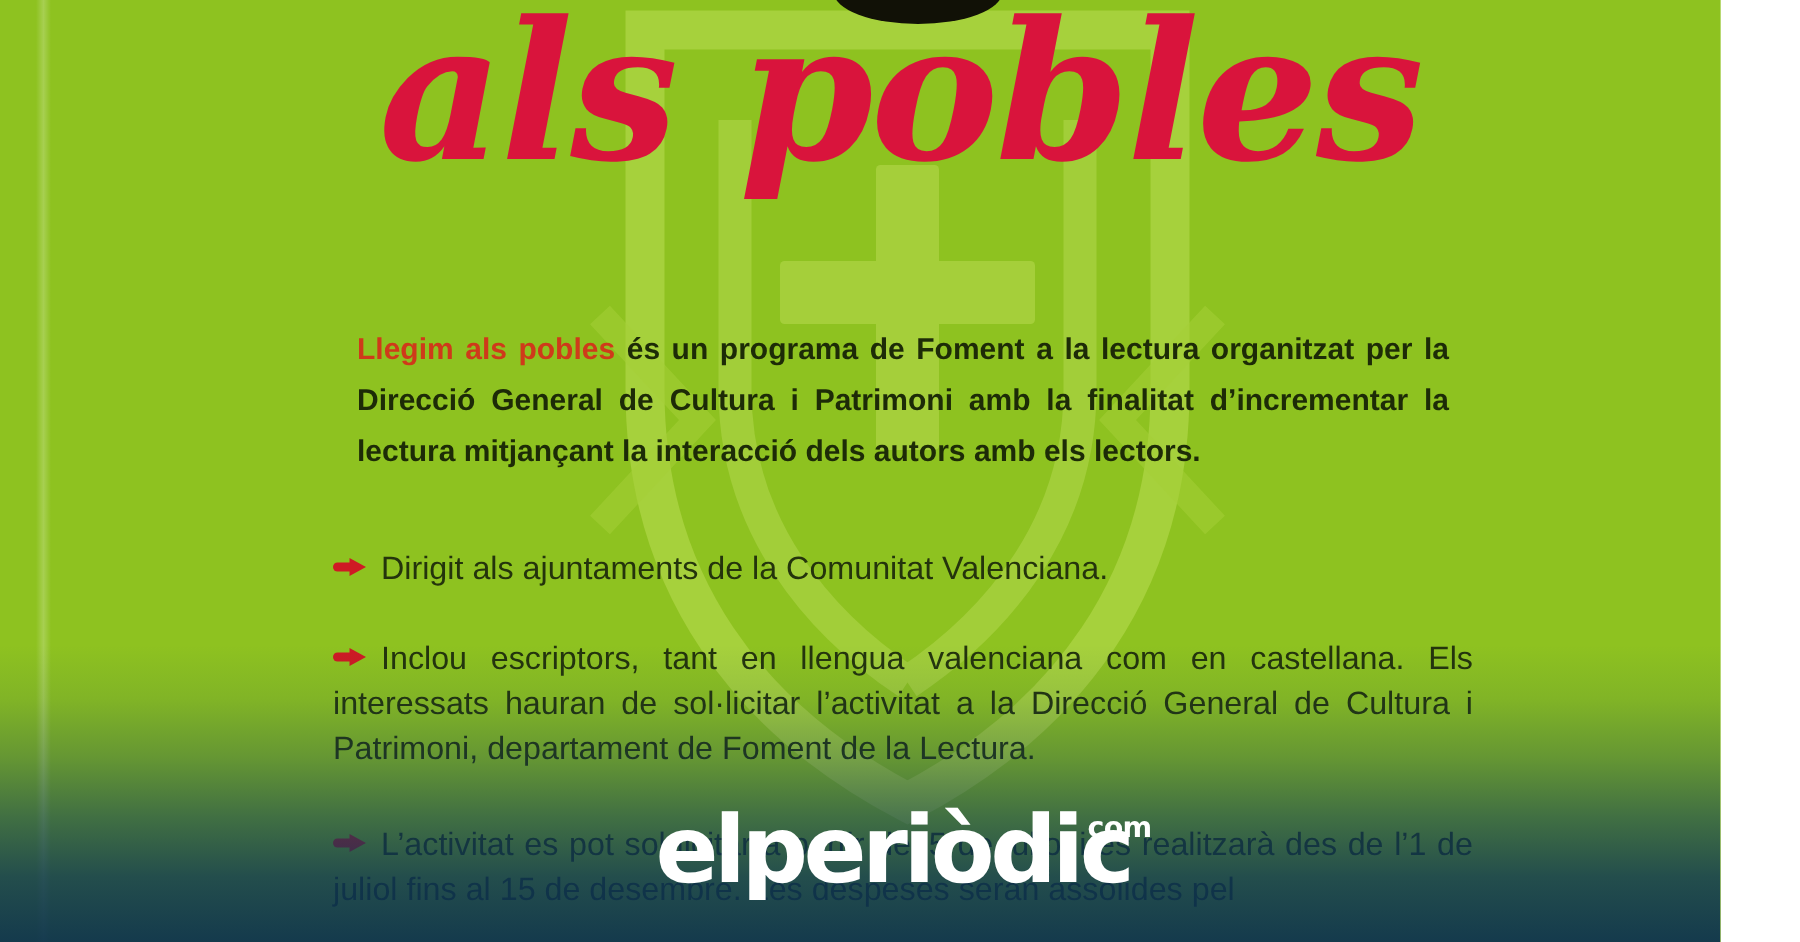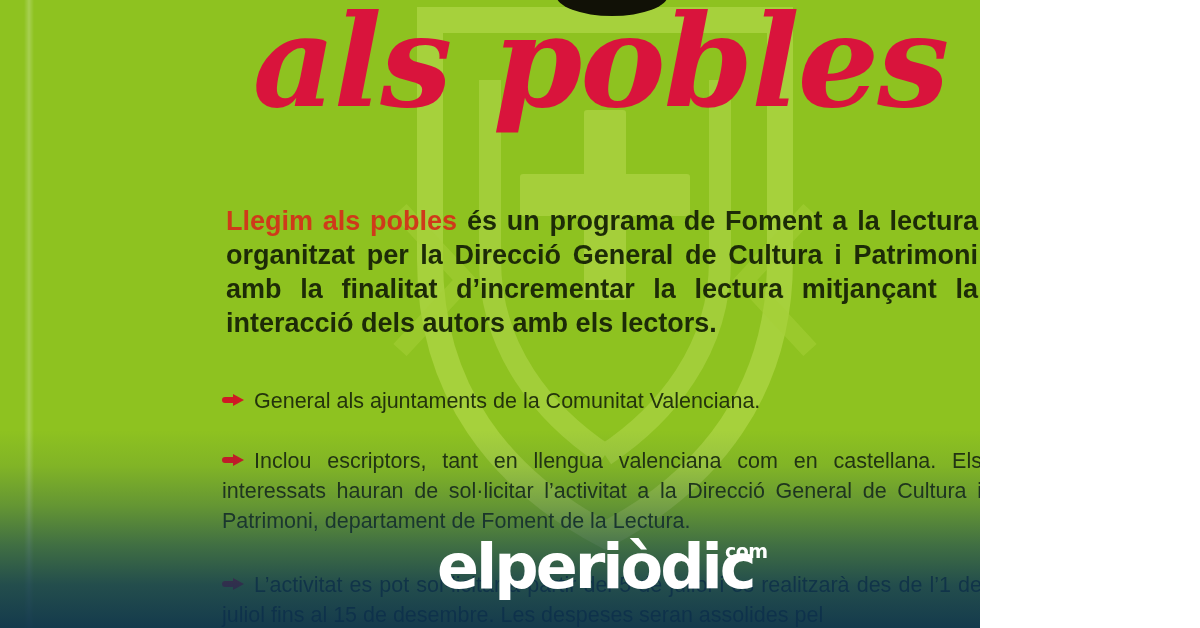"als pobles" #poster { width: 980px -> 1147px }
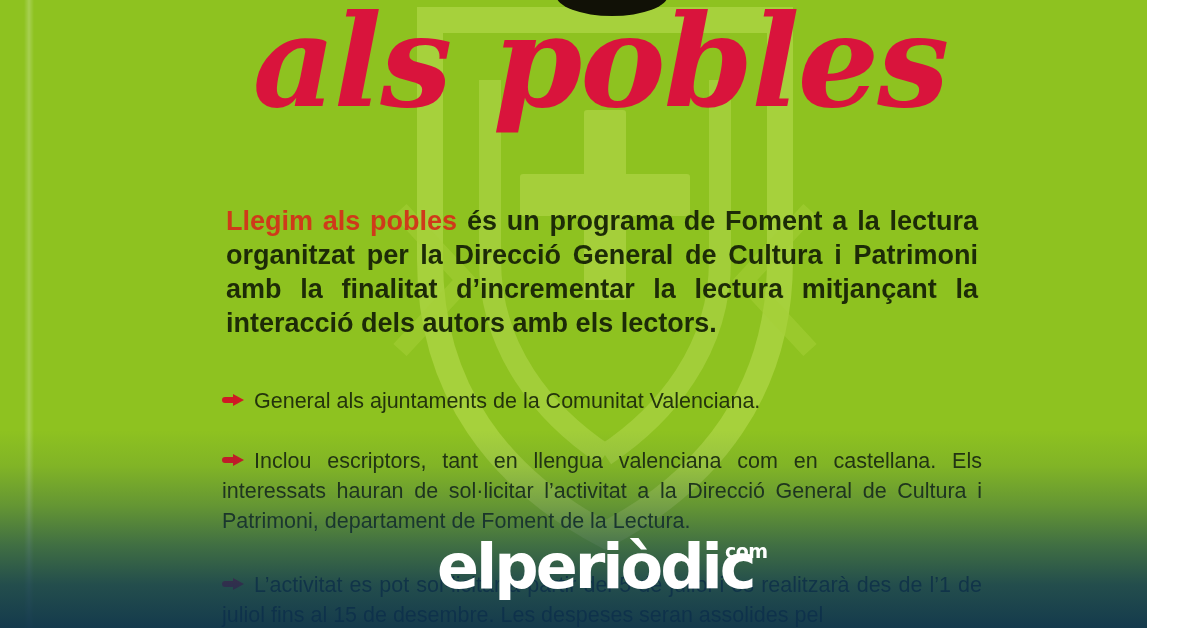"Llegim als pobles és un" .intro { font-size: 27px -> 20px; margin: 4px -> 16px }
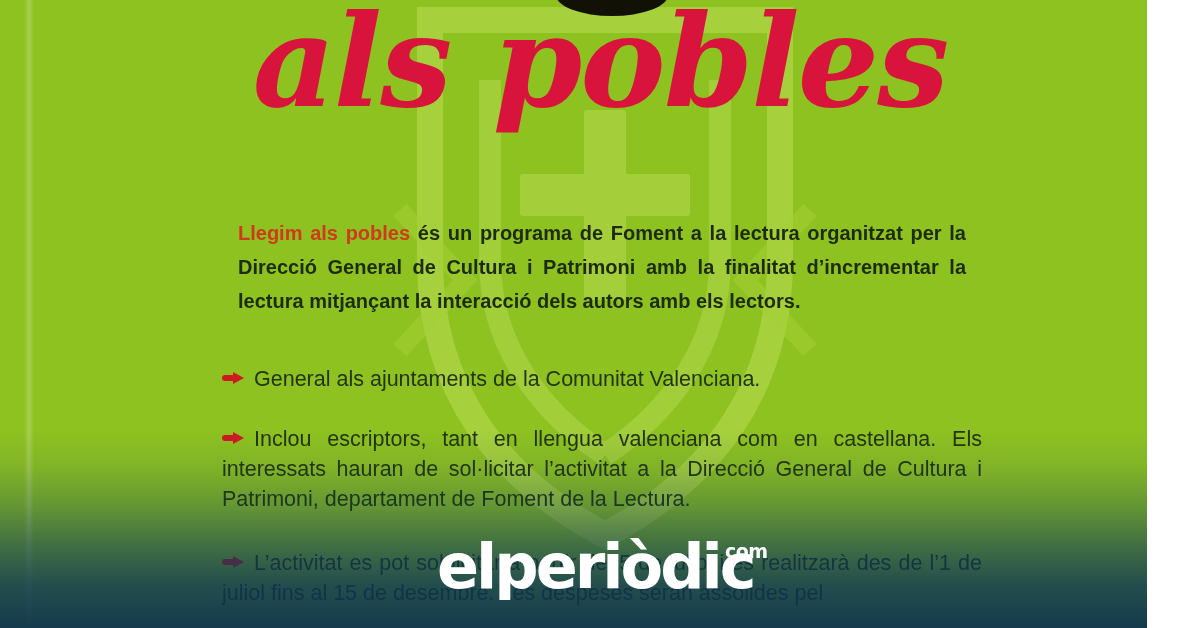"General als ajuntaments de la" span { text: General -> Dirigit }
